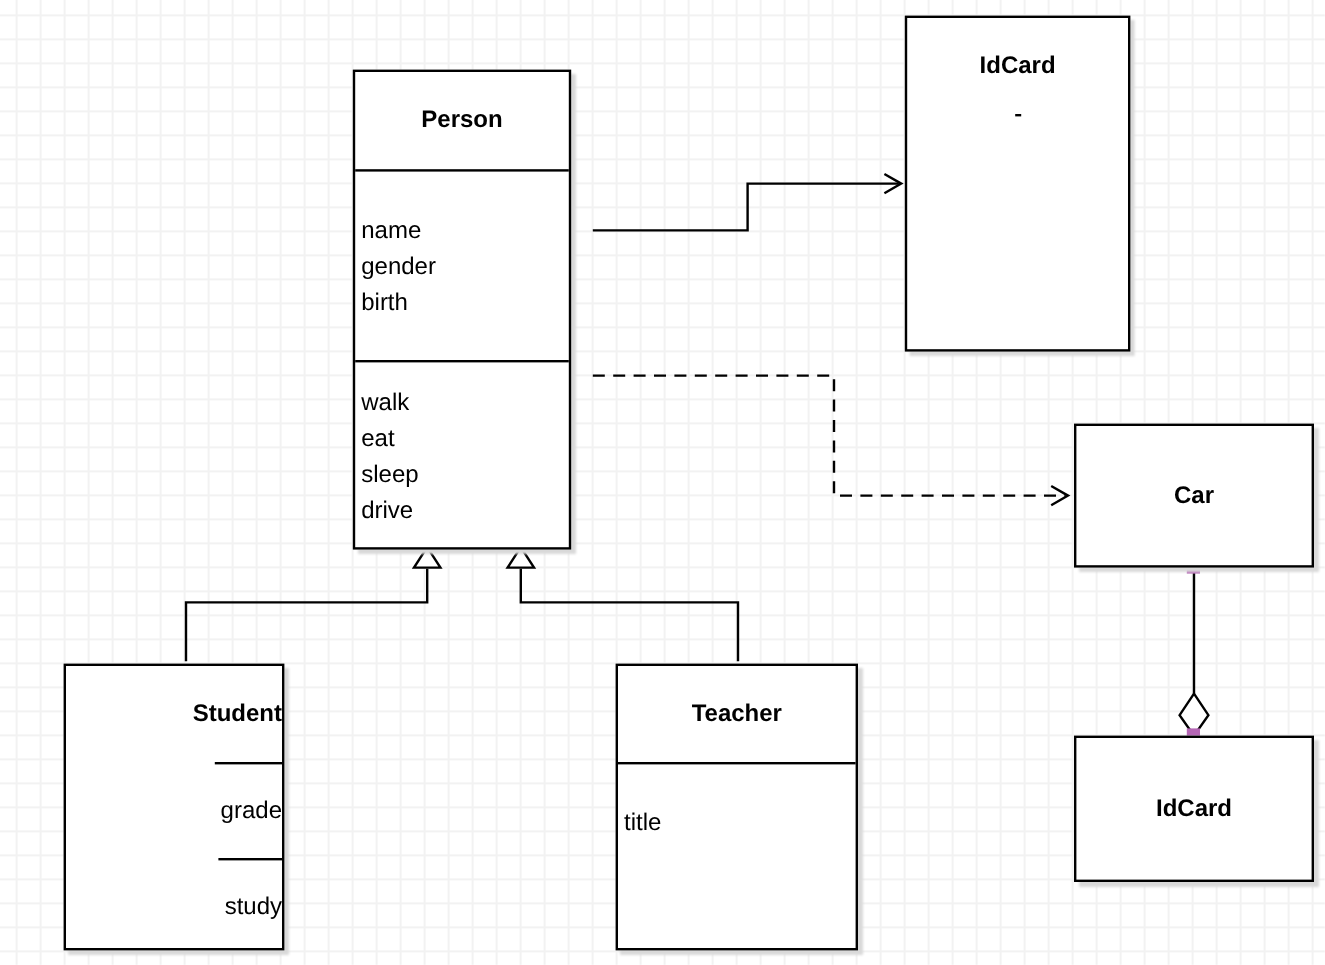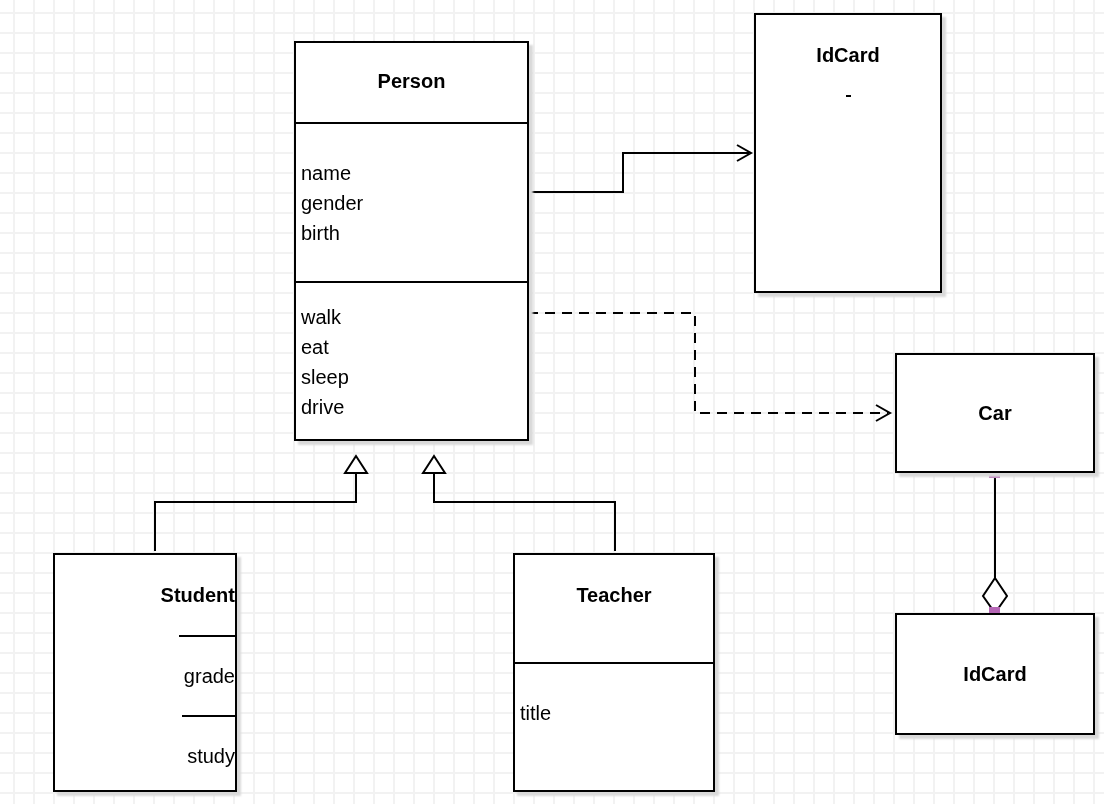"Person" div.uml-class { justify-content: center -> none; top: 41px -> 58px; width: 235px -> 182px }
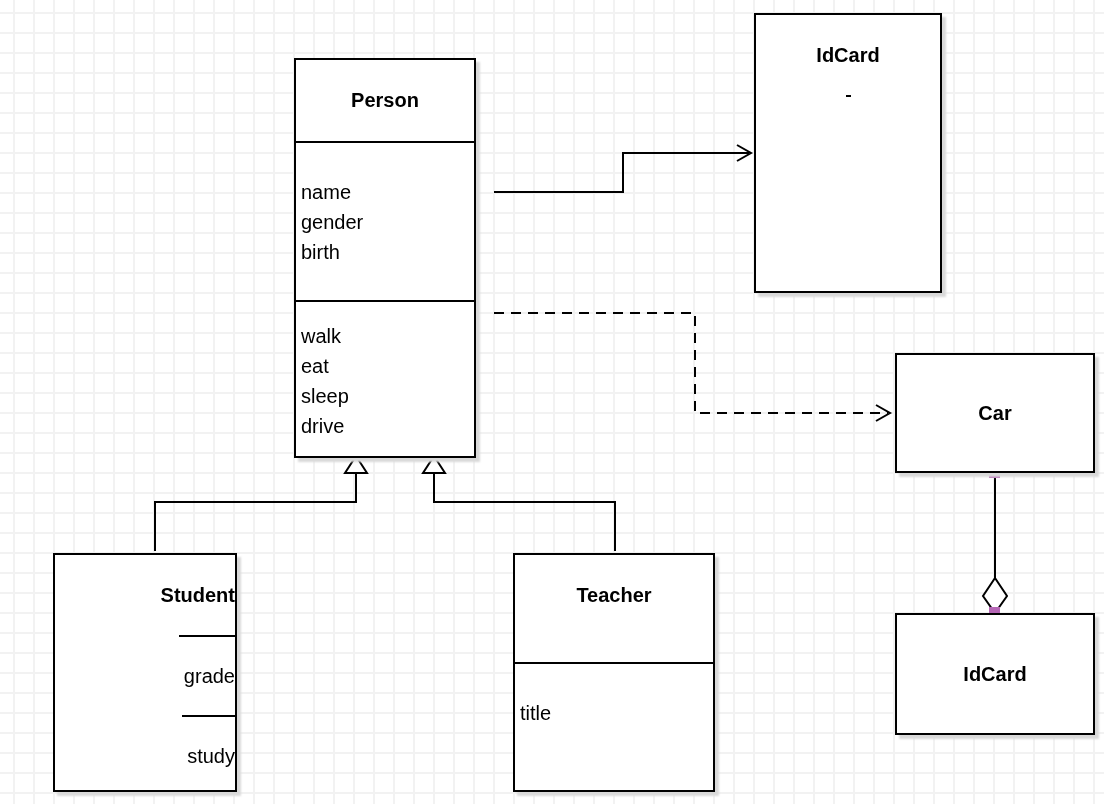"Teacher" div.uml-class { gap: 27px -> none }
